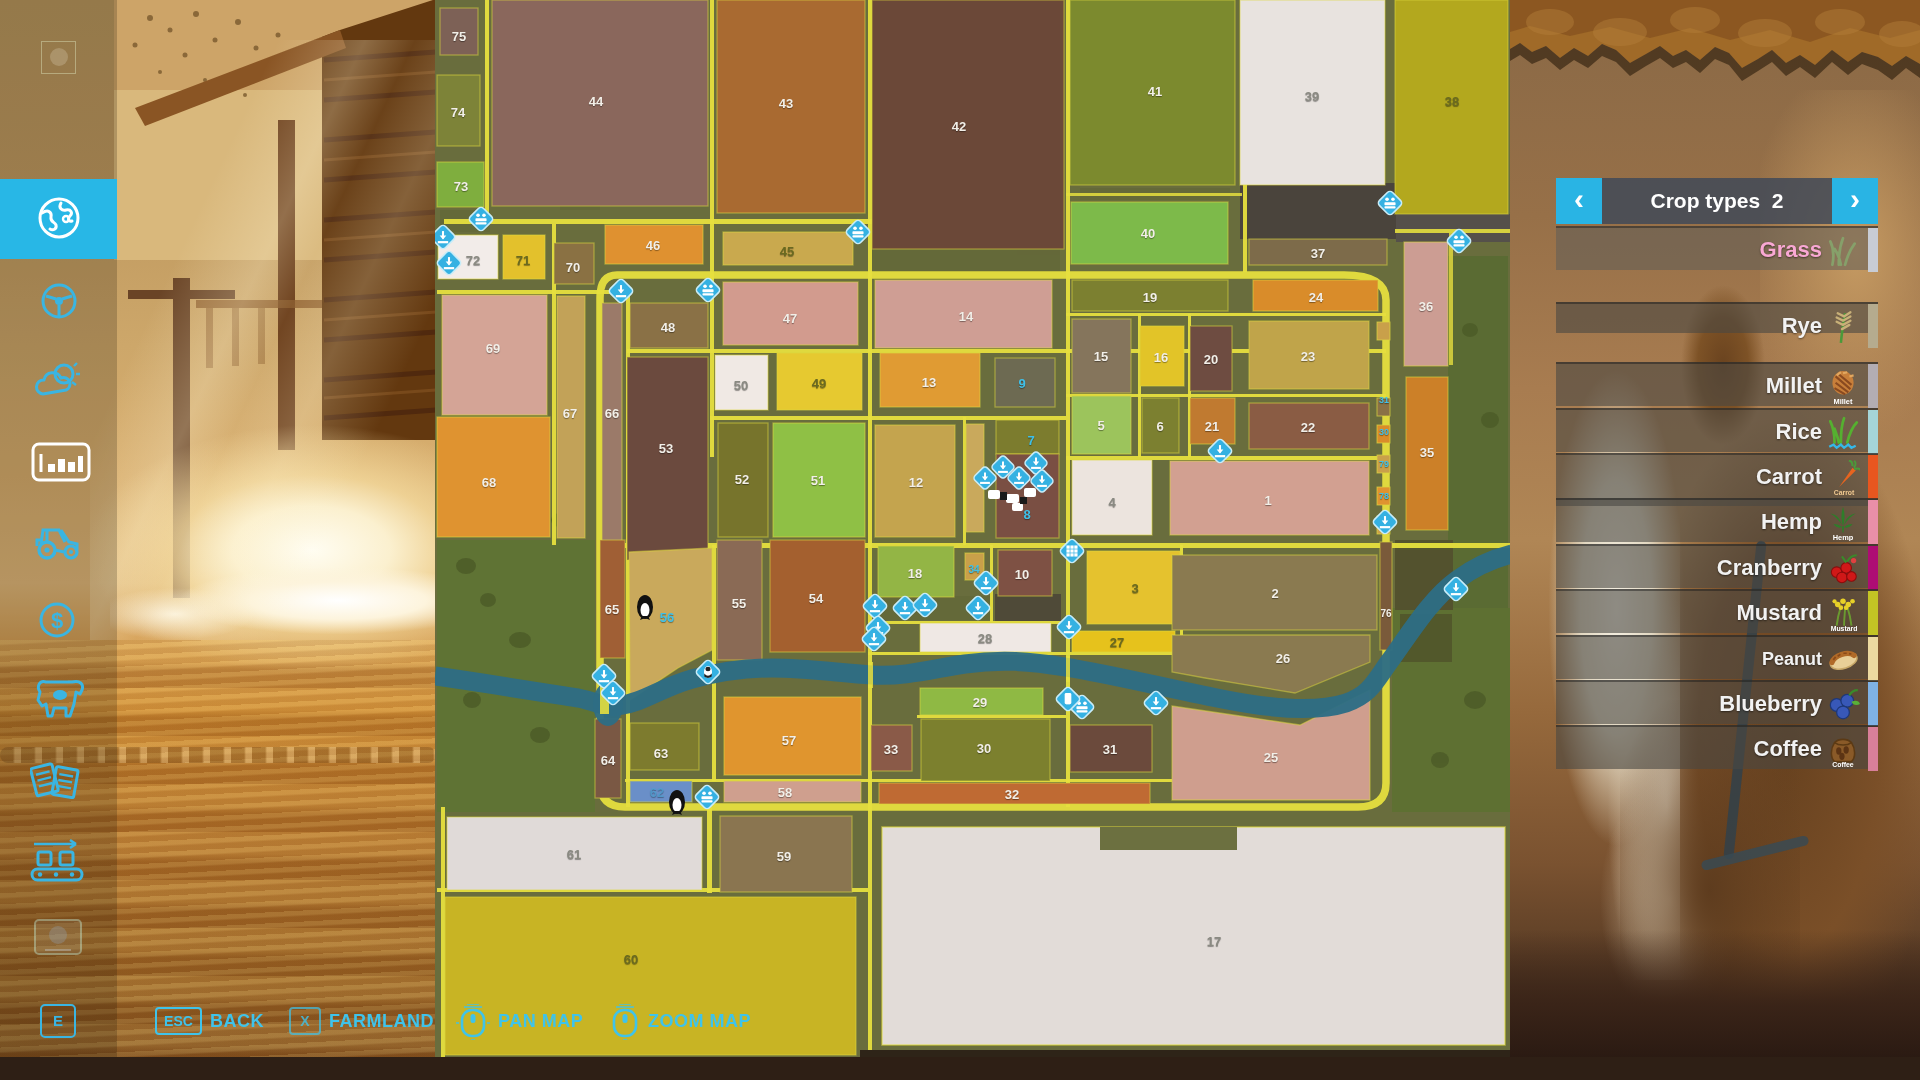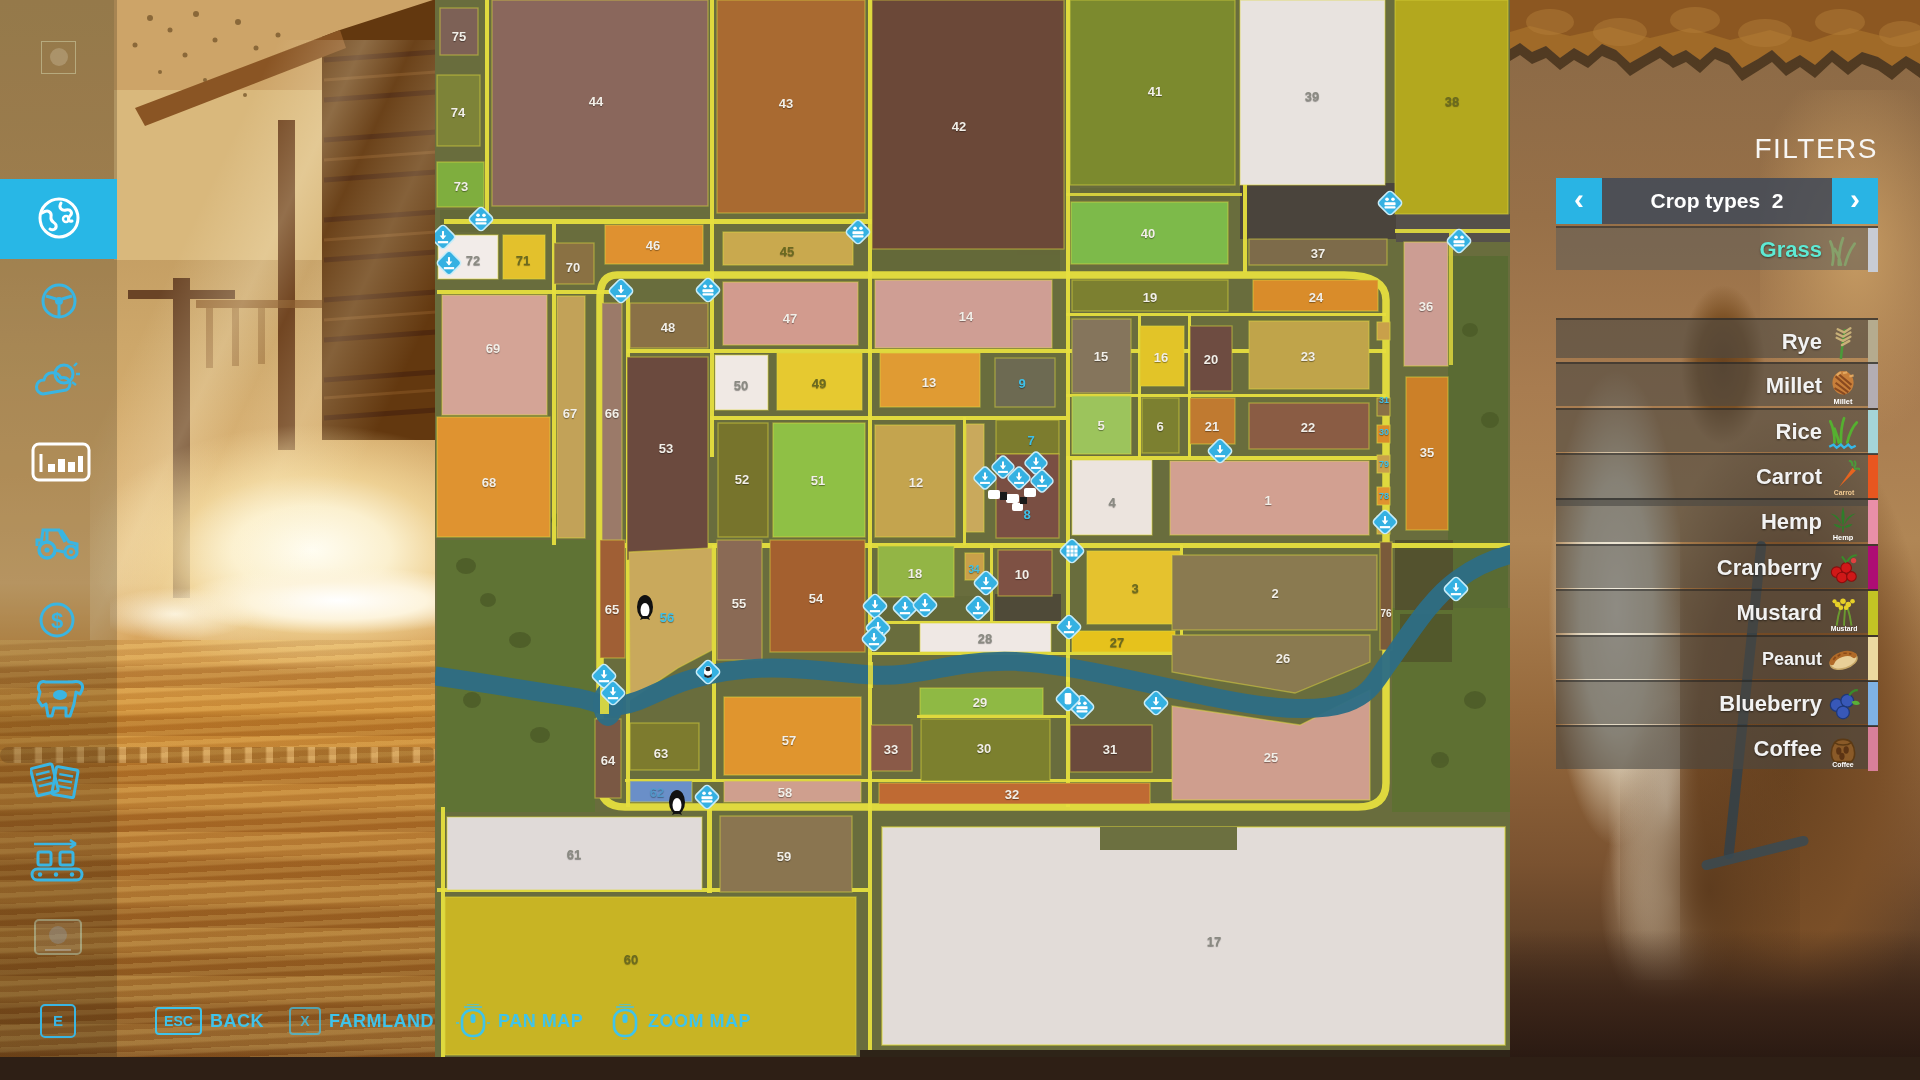"FILTERS" div.abs { html: <div>FILTERS</div> -> none }
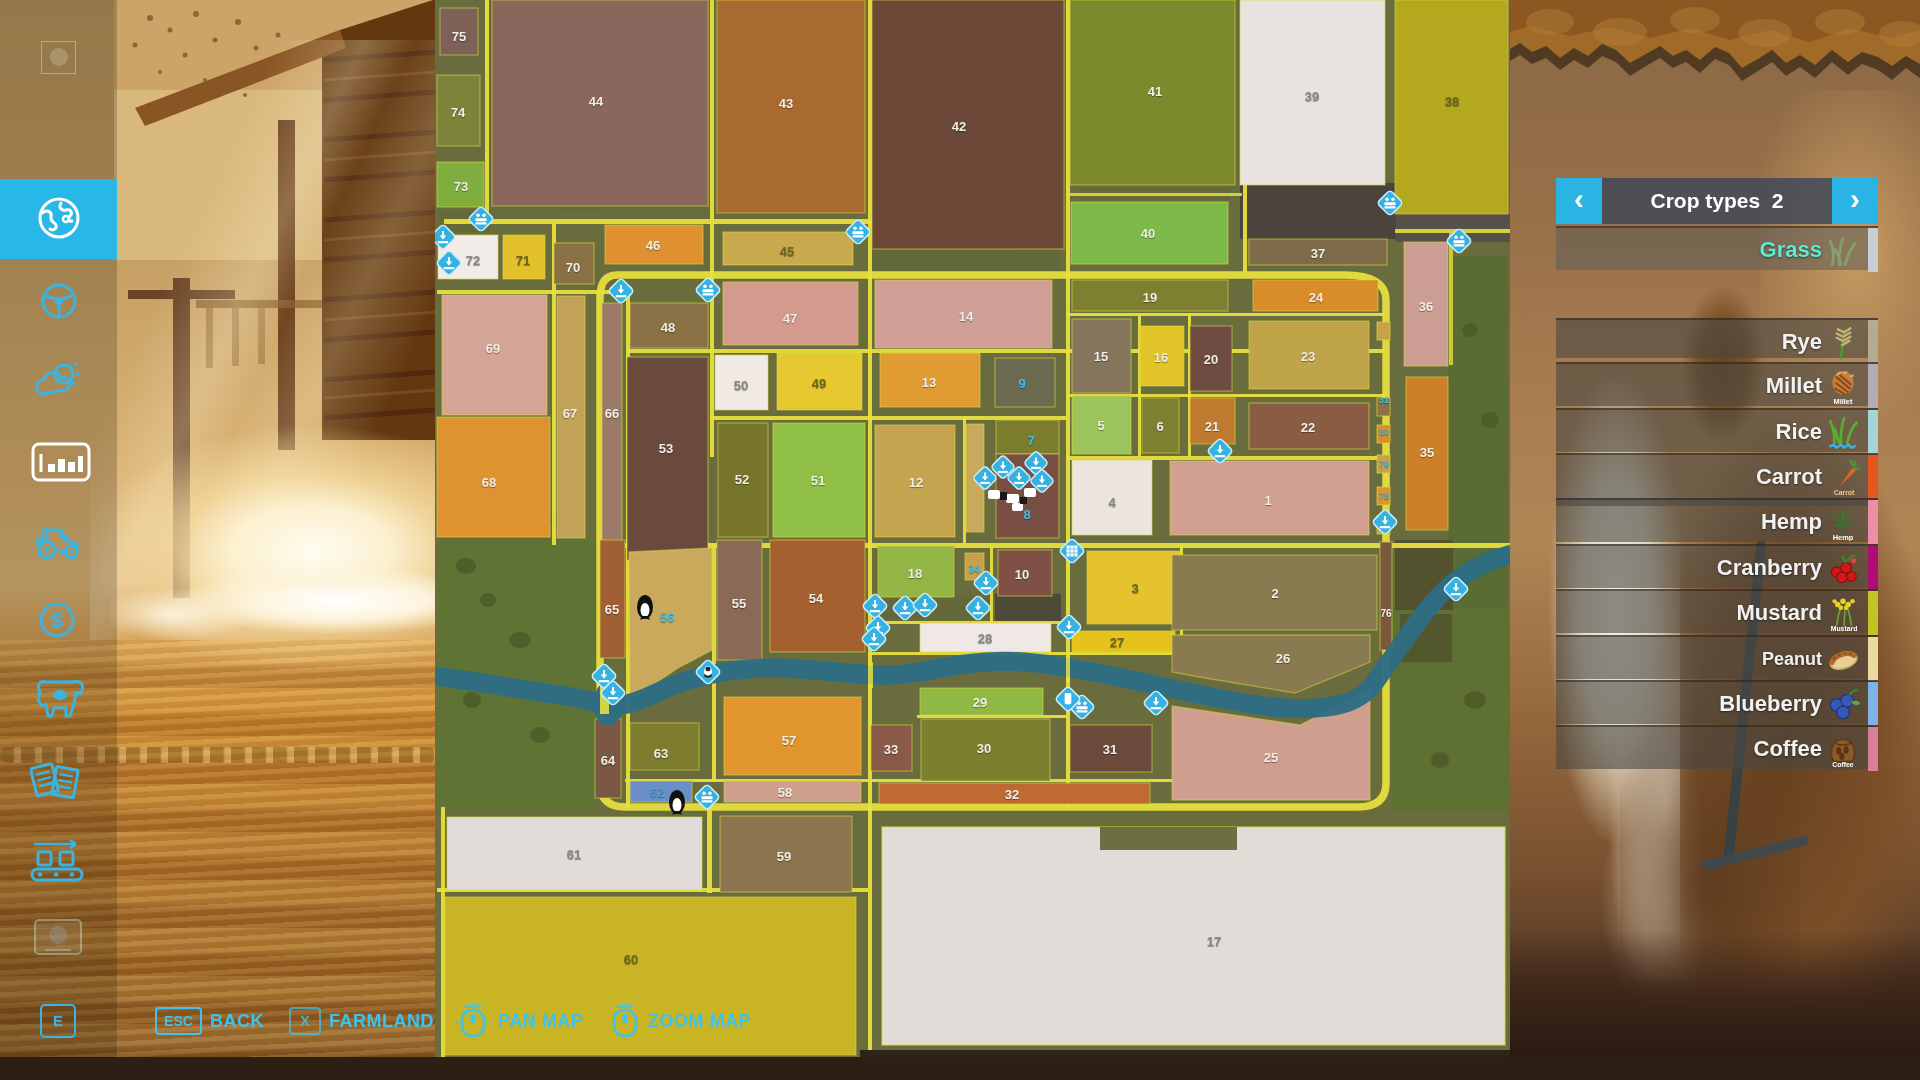"Grass" div.abs { color: #5eead4 -> #f9a8d4 }
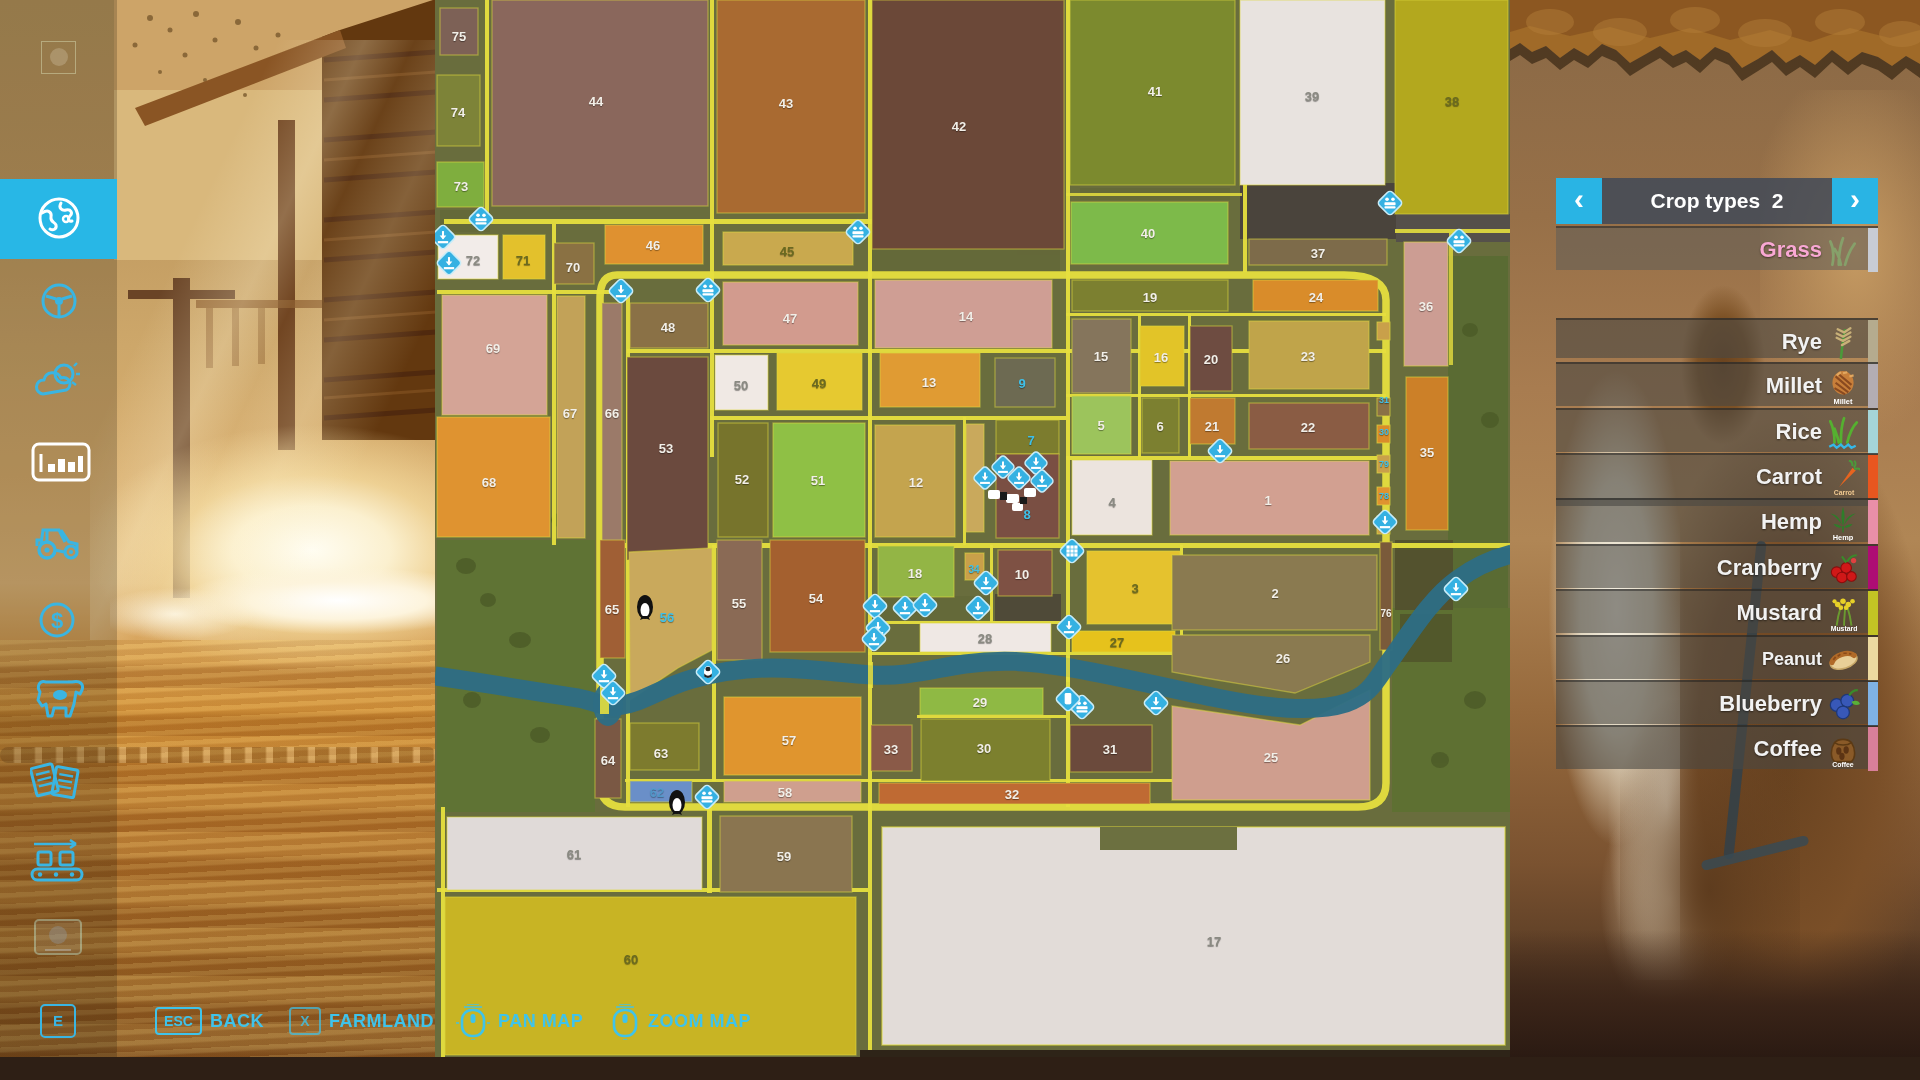"Rye" div.abs { height: 40px -> 31px; top: 188px -> 172px }
